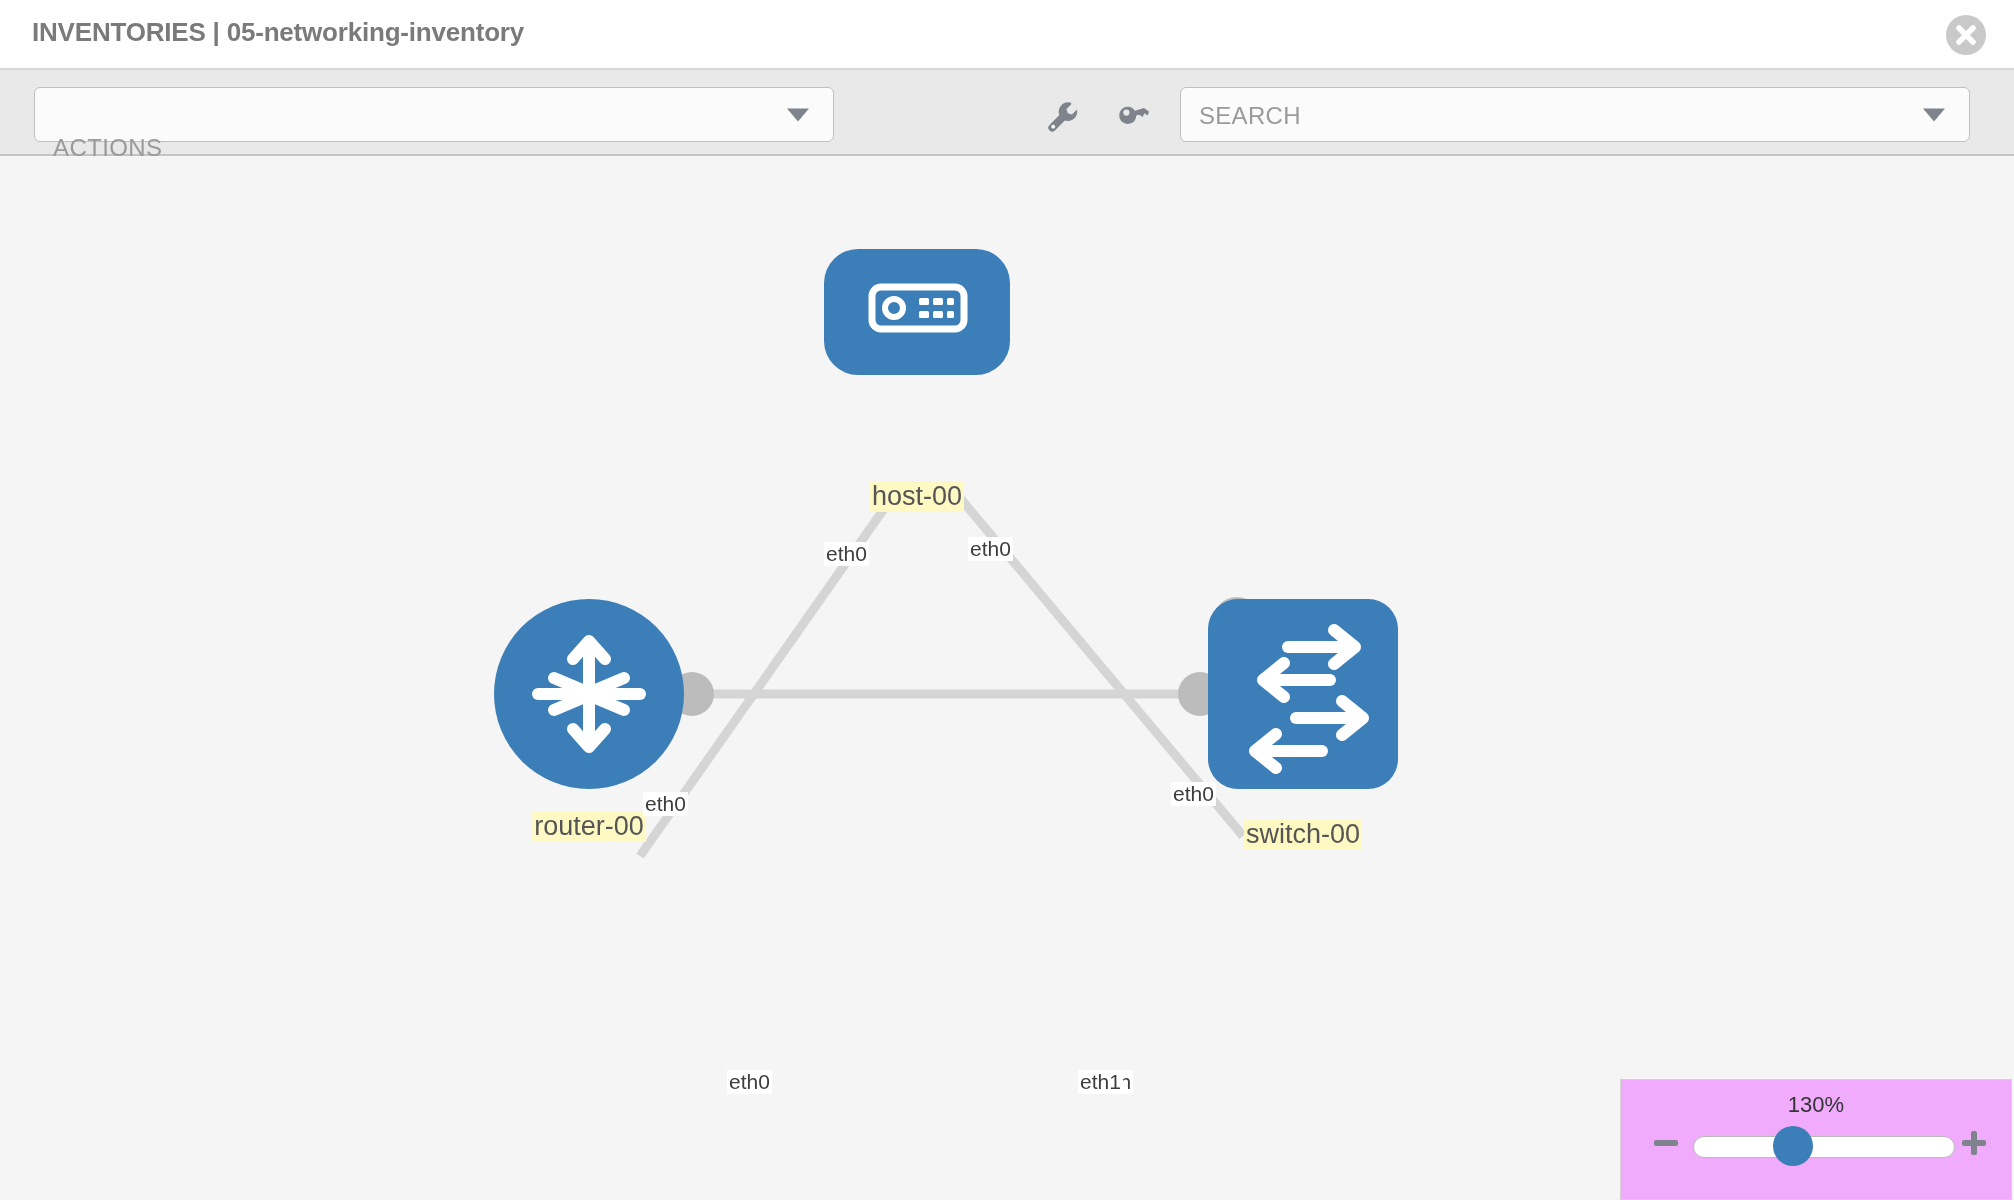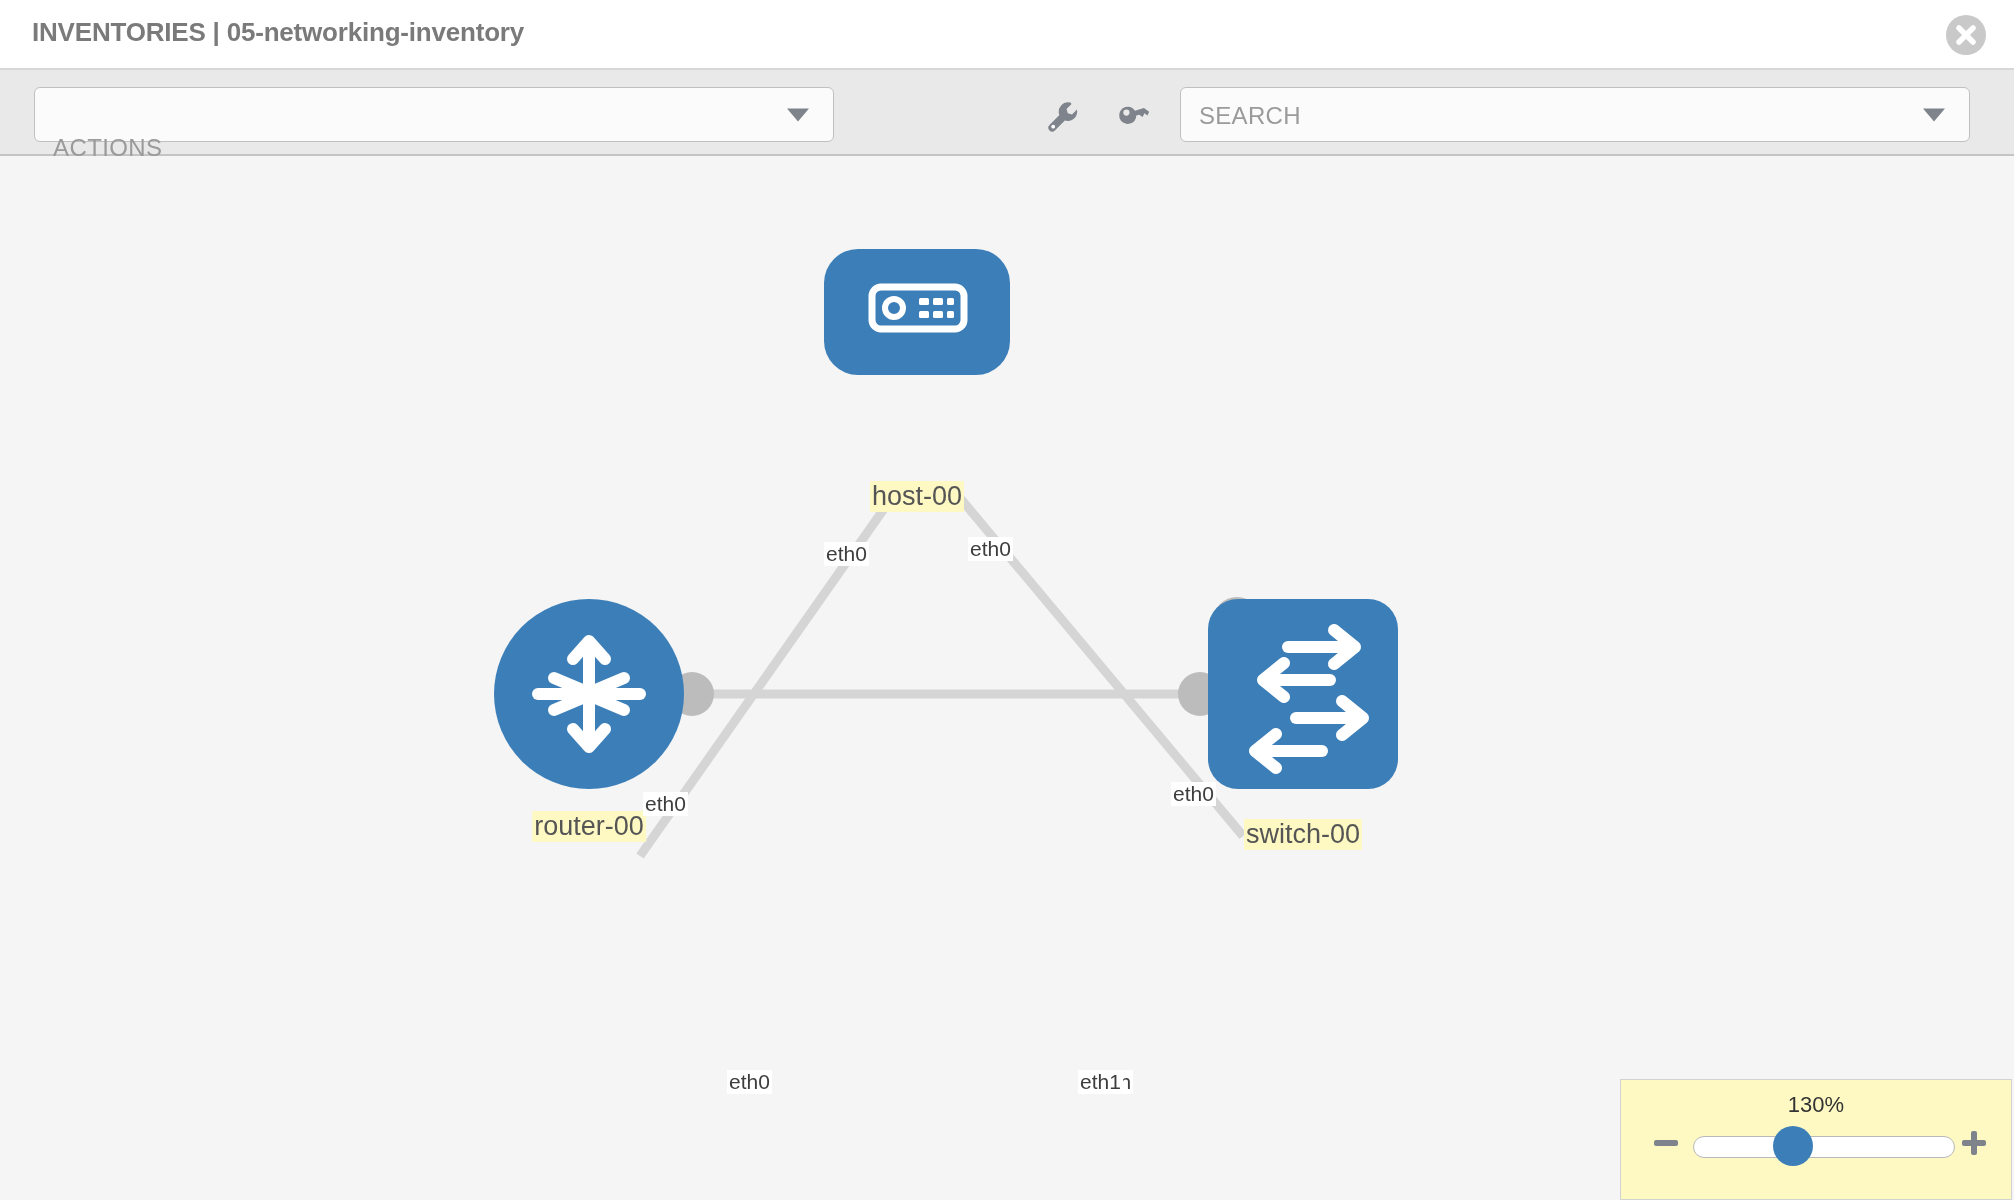"130%" .zoom-panel { background: #fef9c3 -> #f0abfc }
